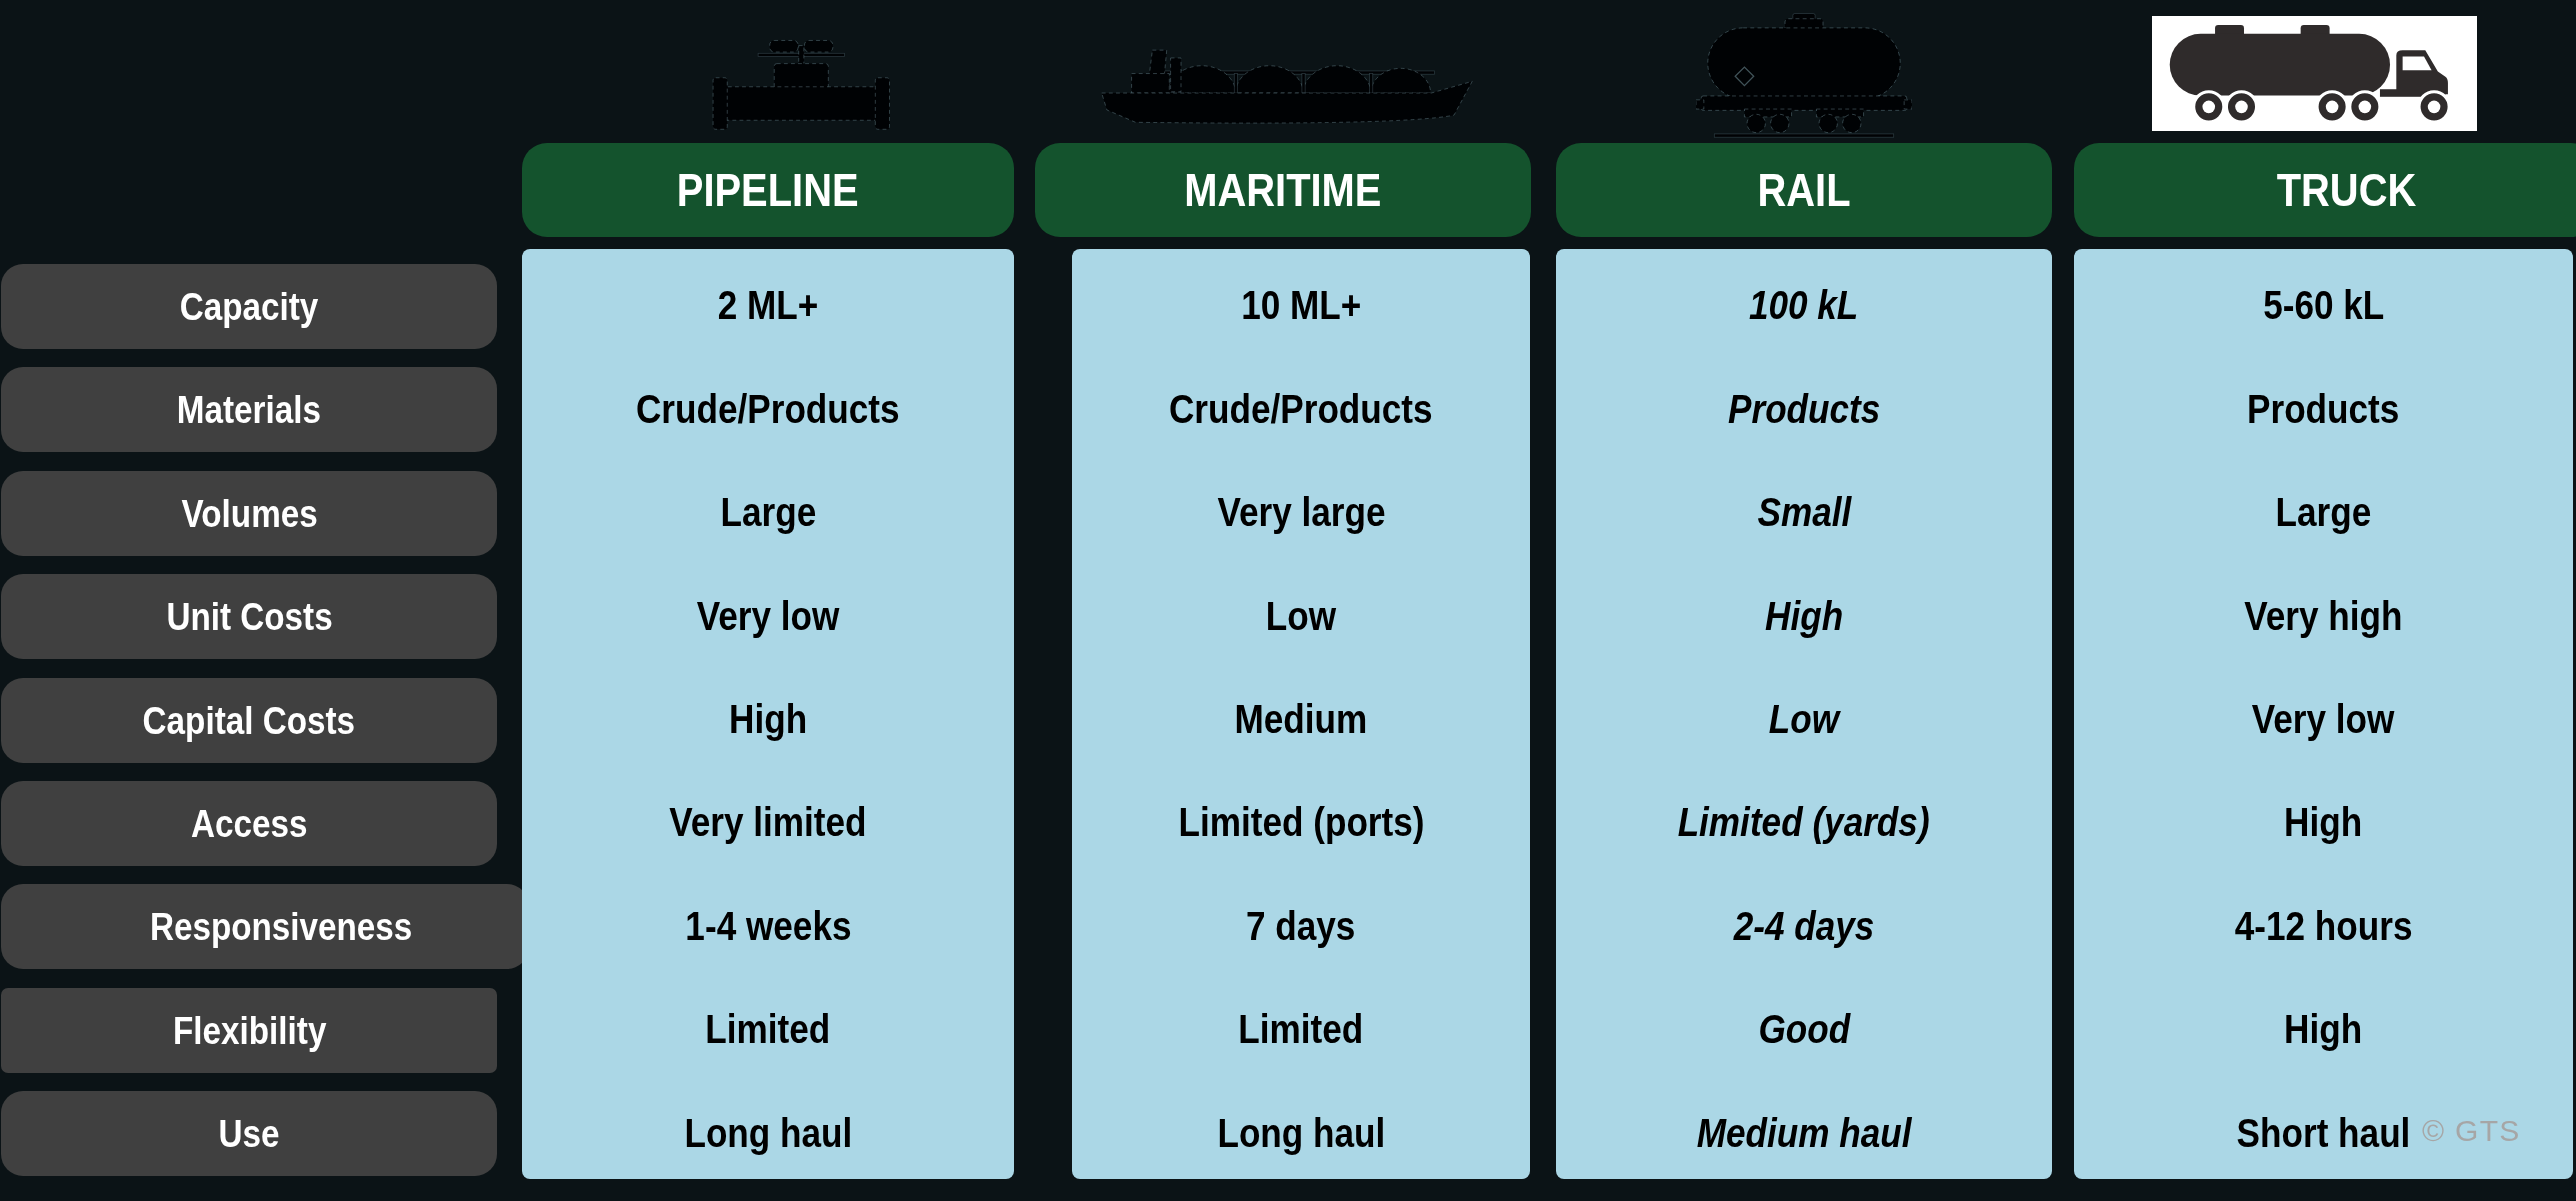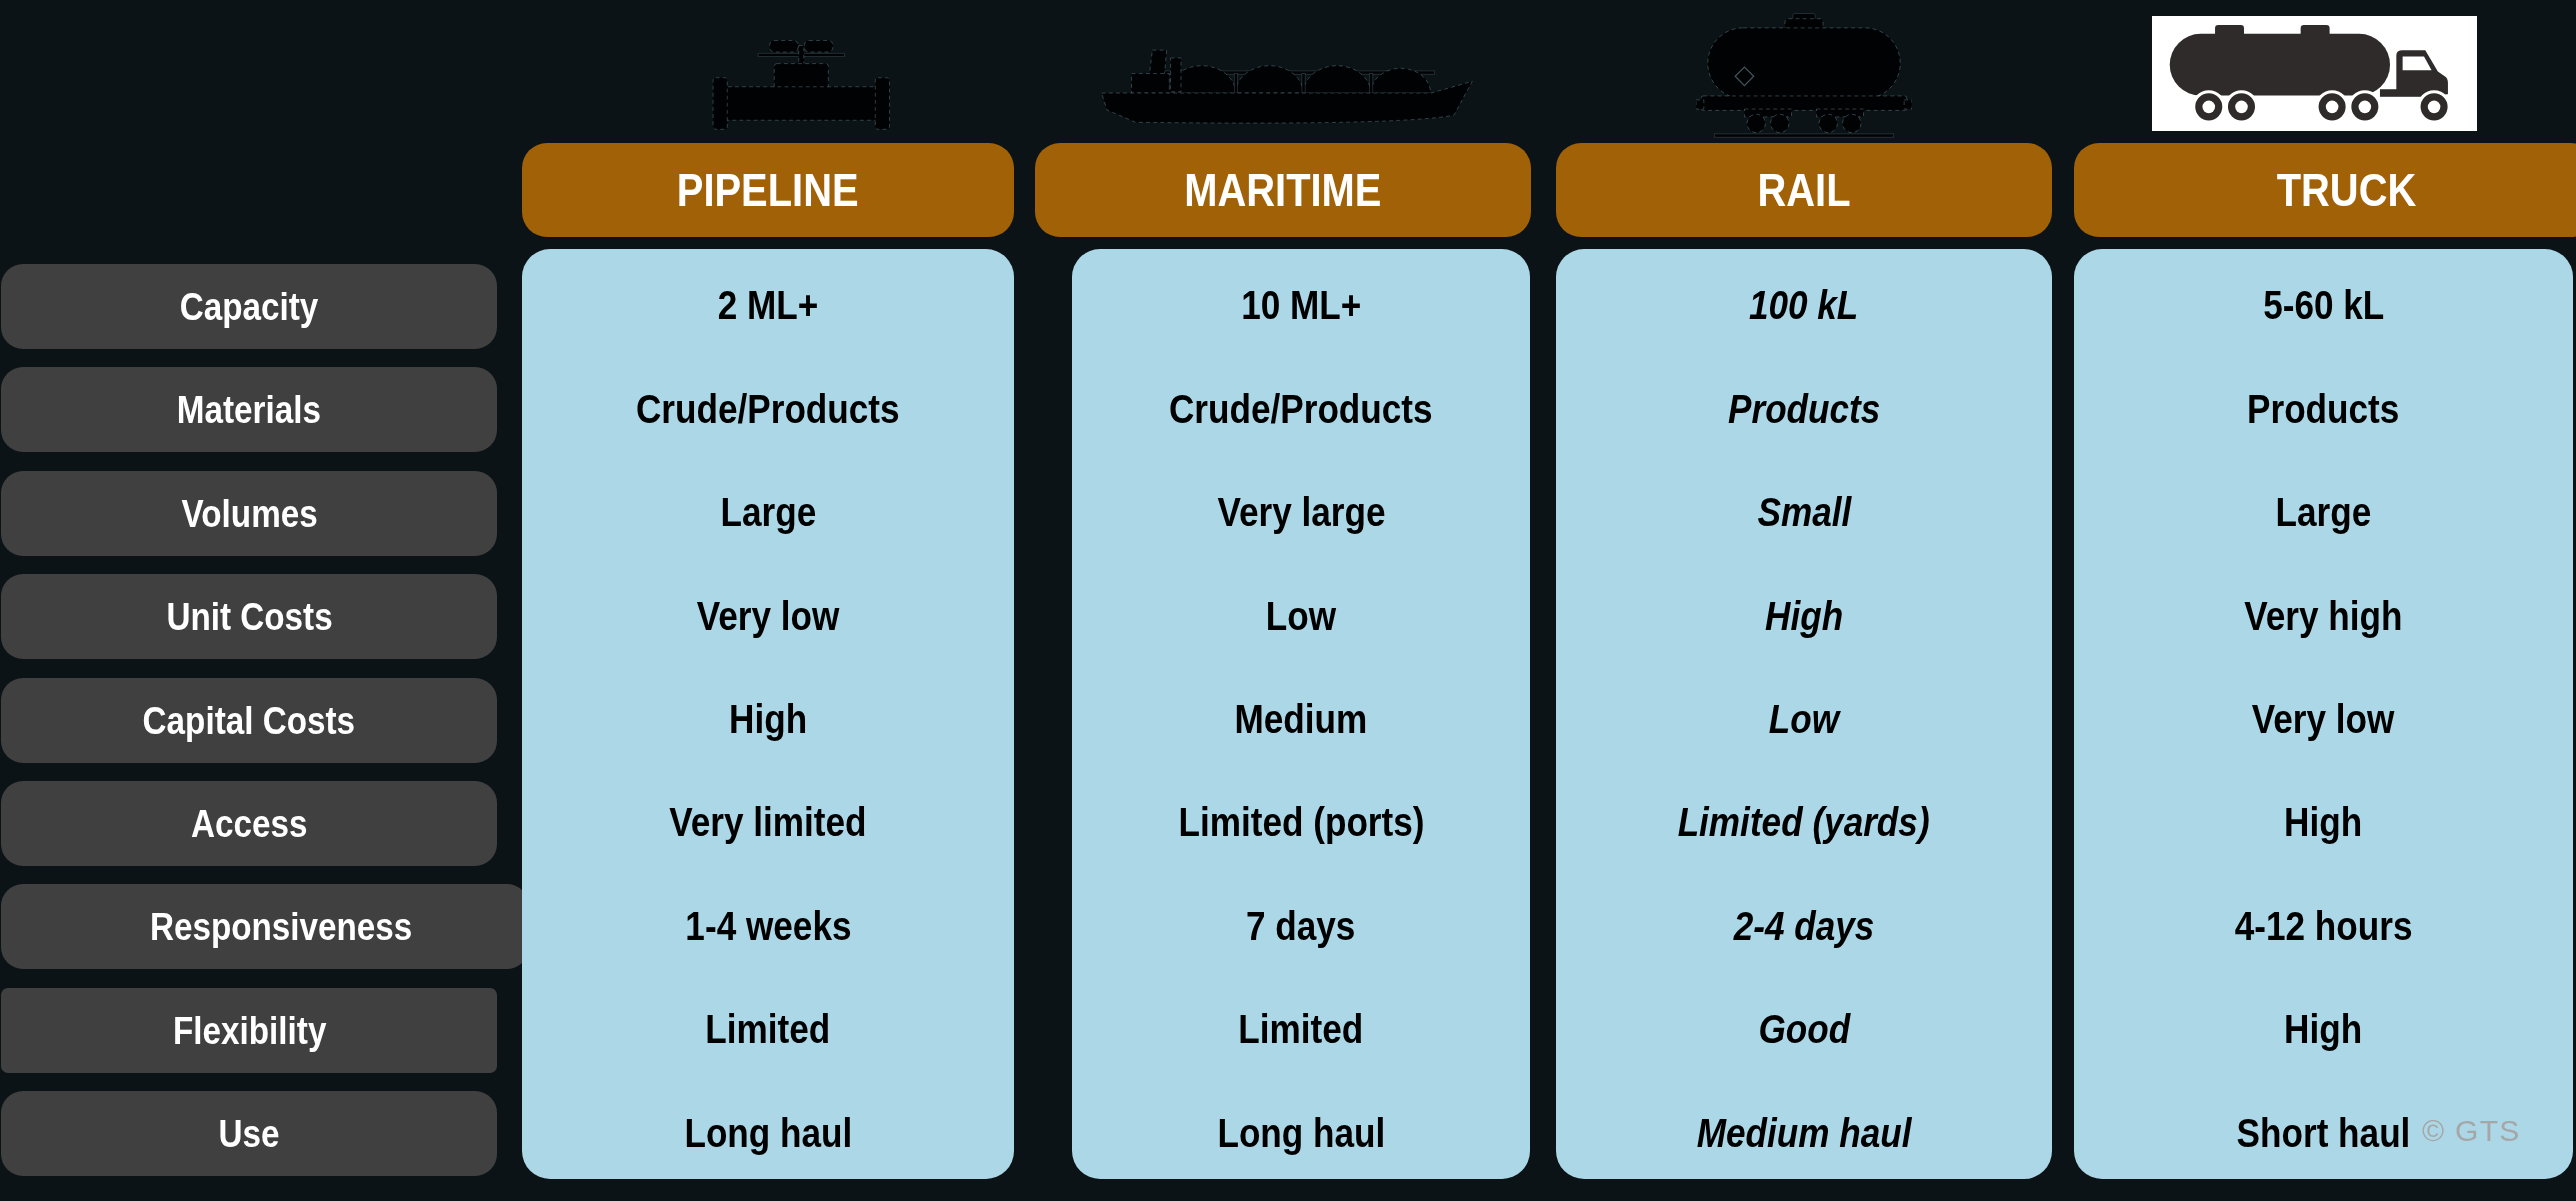"PIPELINE" .colhead { background: #a16207 -> #14532d }
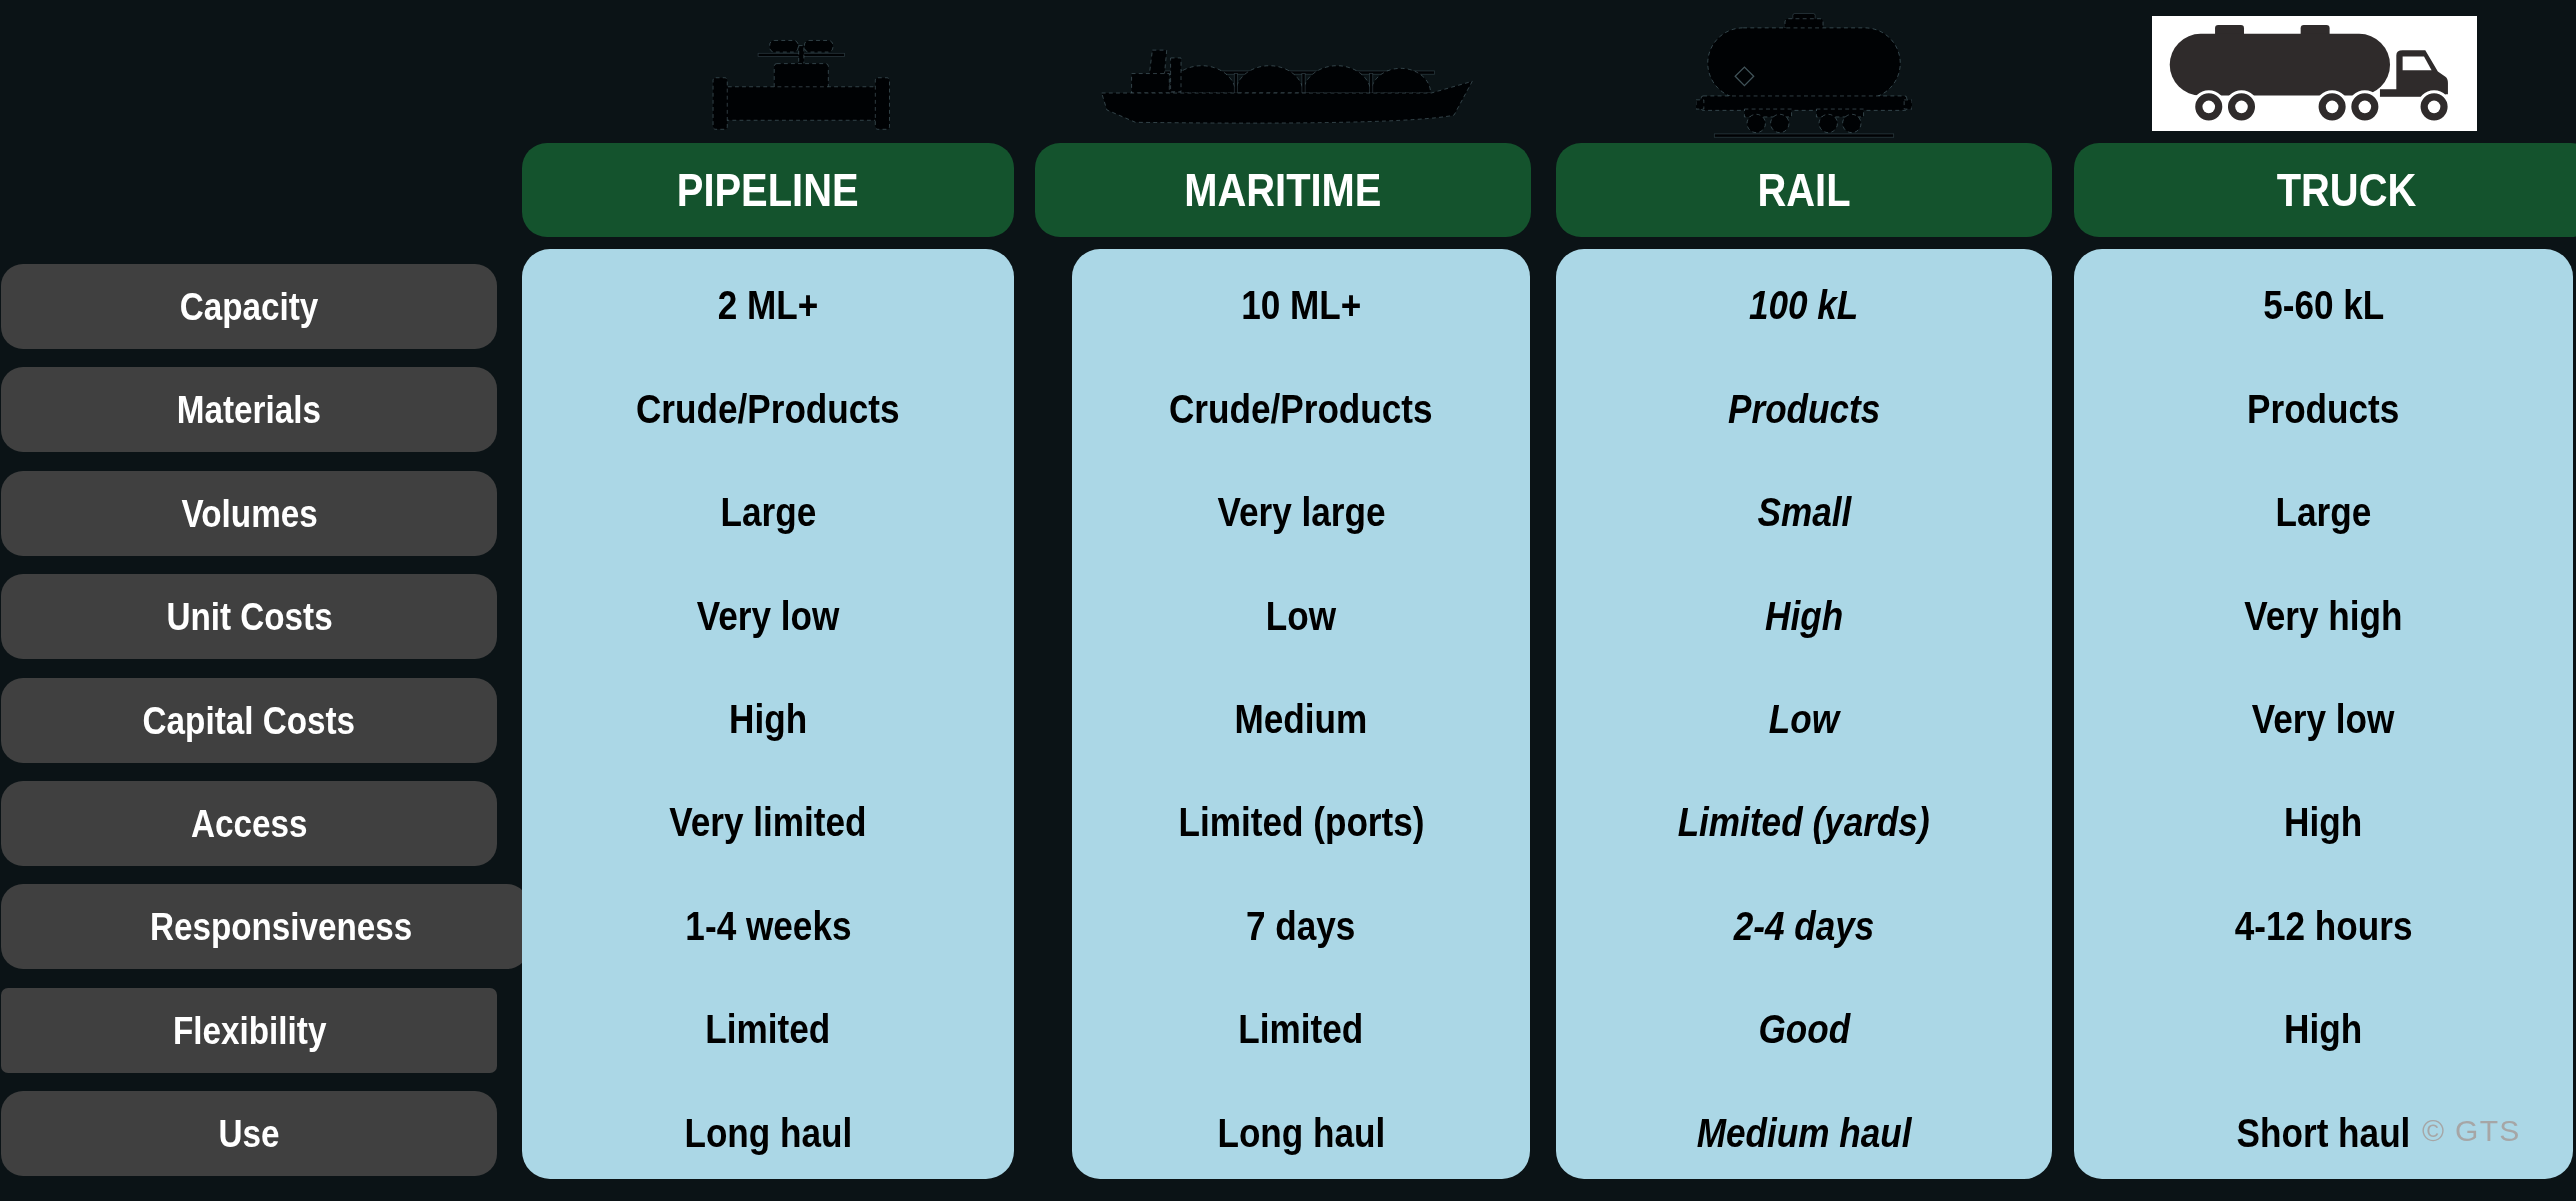"2 ML+" .colbody { border-radius: 28px -> 8px }
